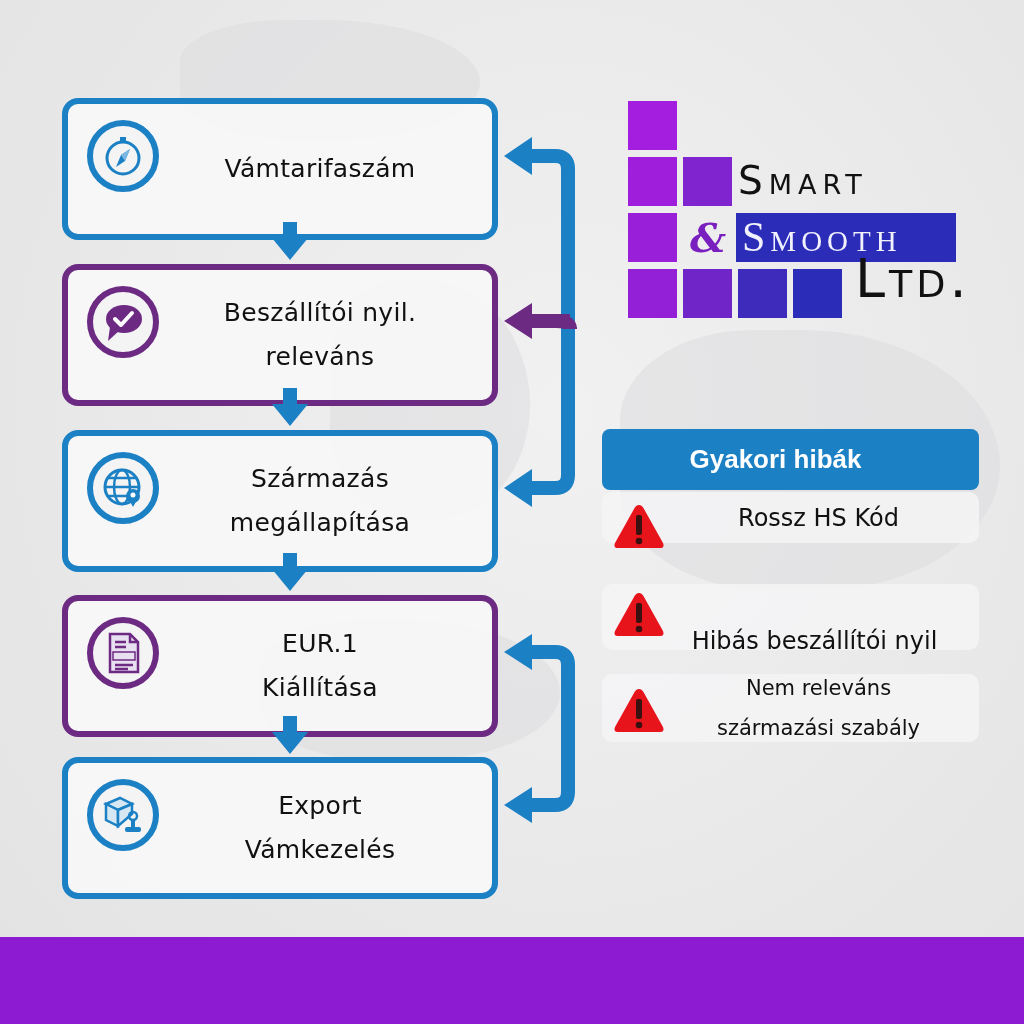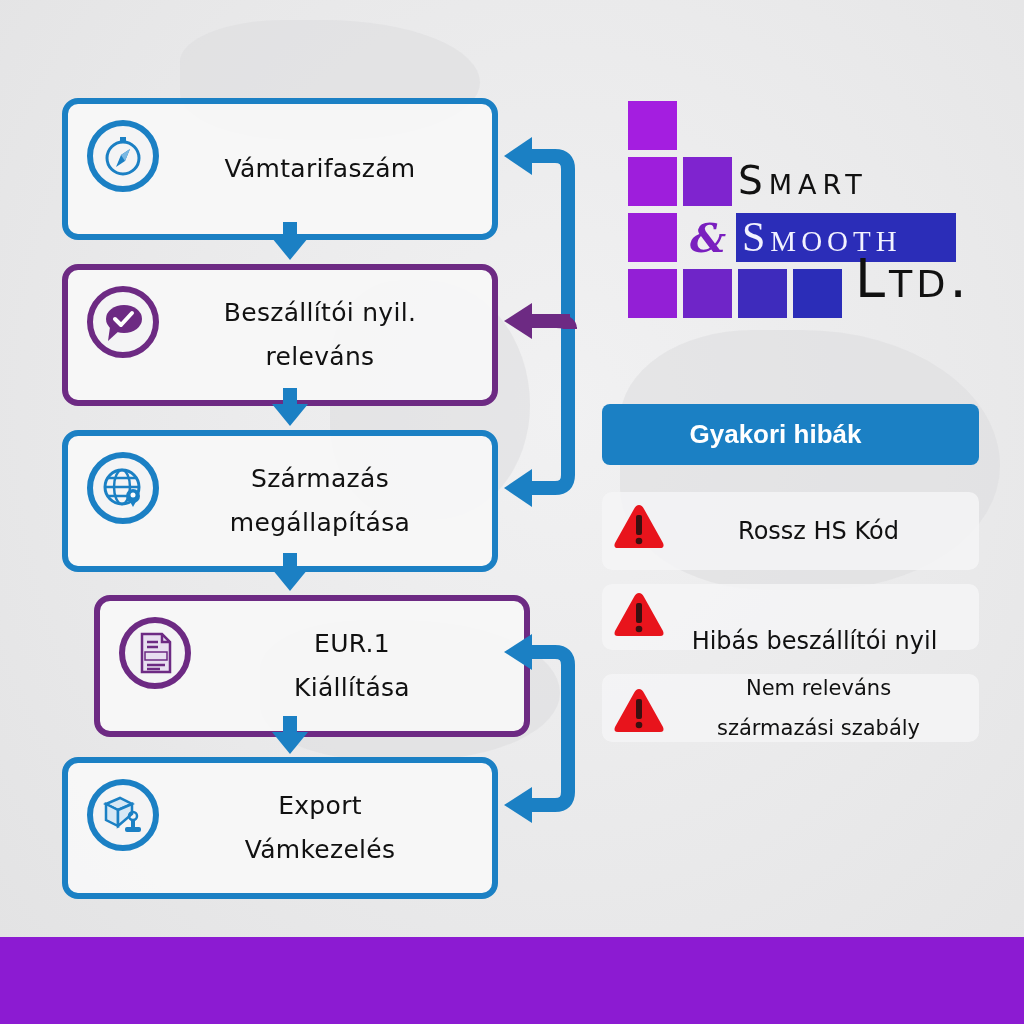"Gyakori hibák" .errors-title { top: 404px -> 429px }
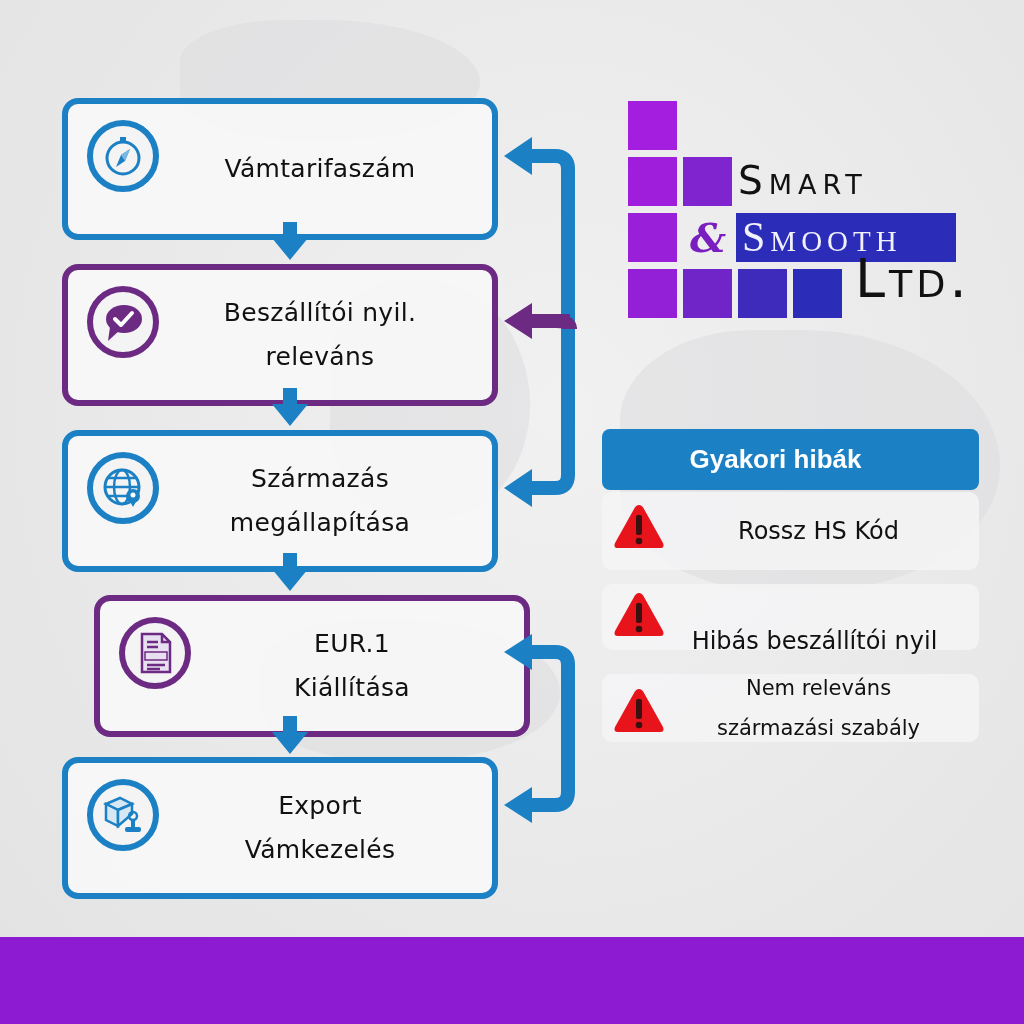"Rossz HS Kód" div.err { height: 78px -> 51px }
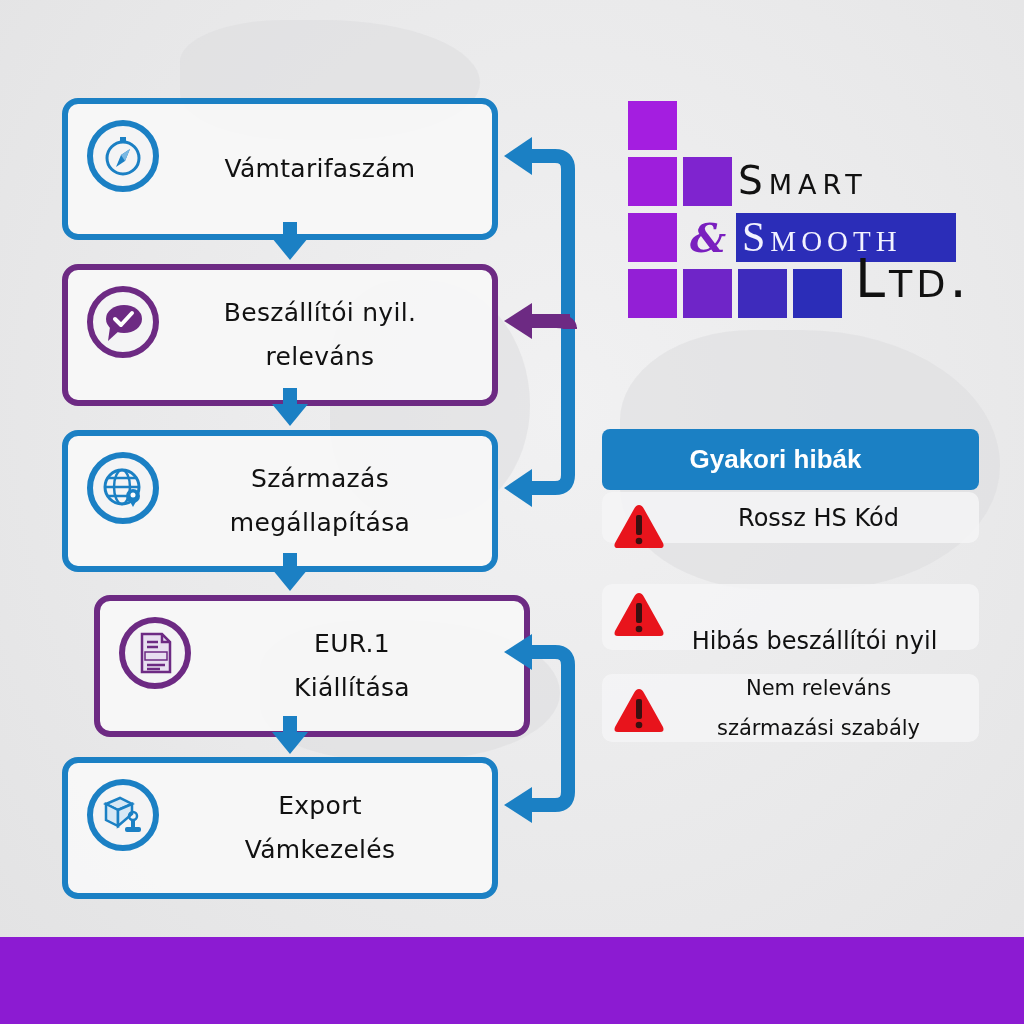"EUR.1" div.step { margin-left: 32px -> none }
